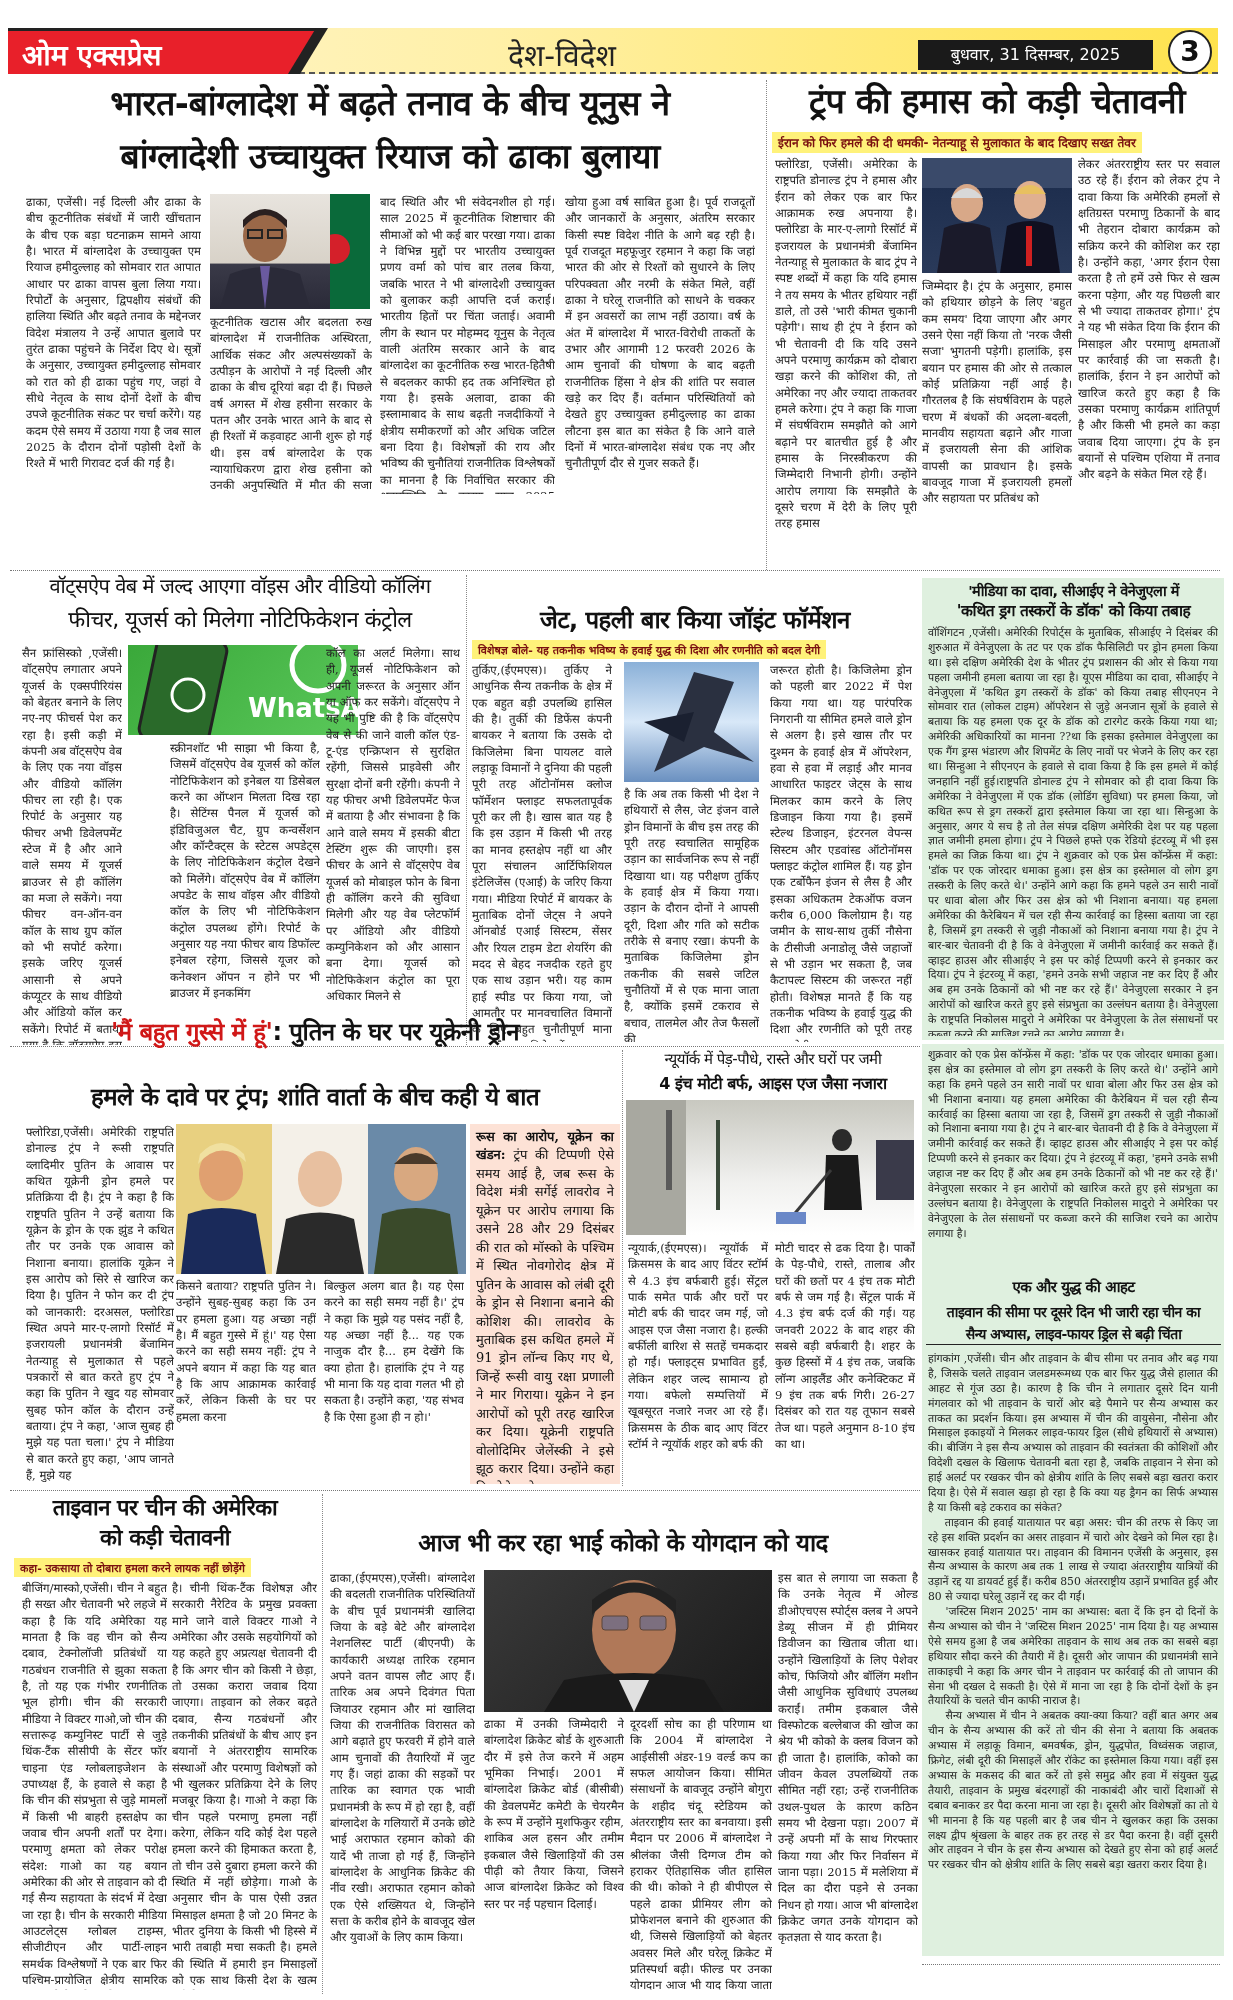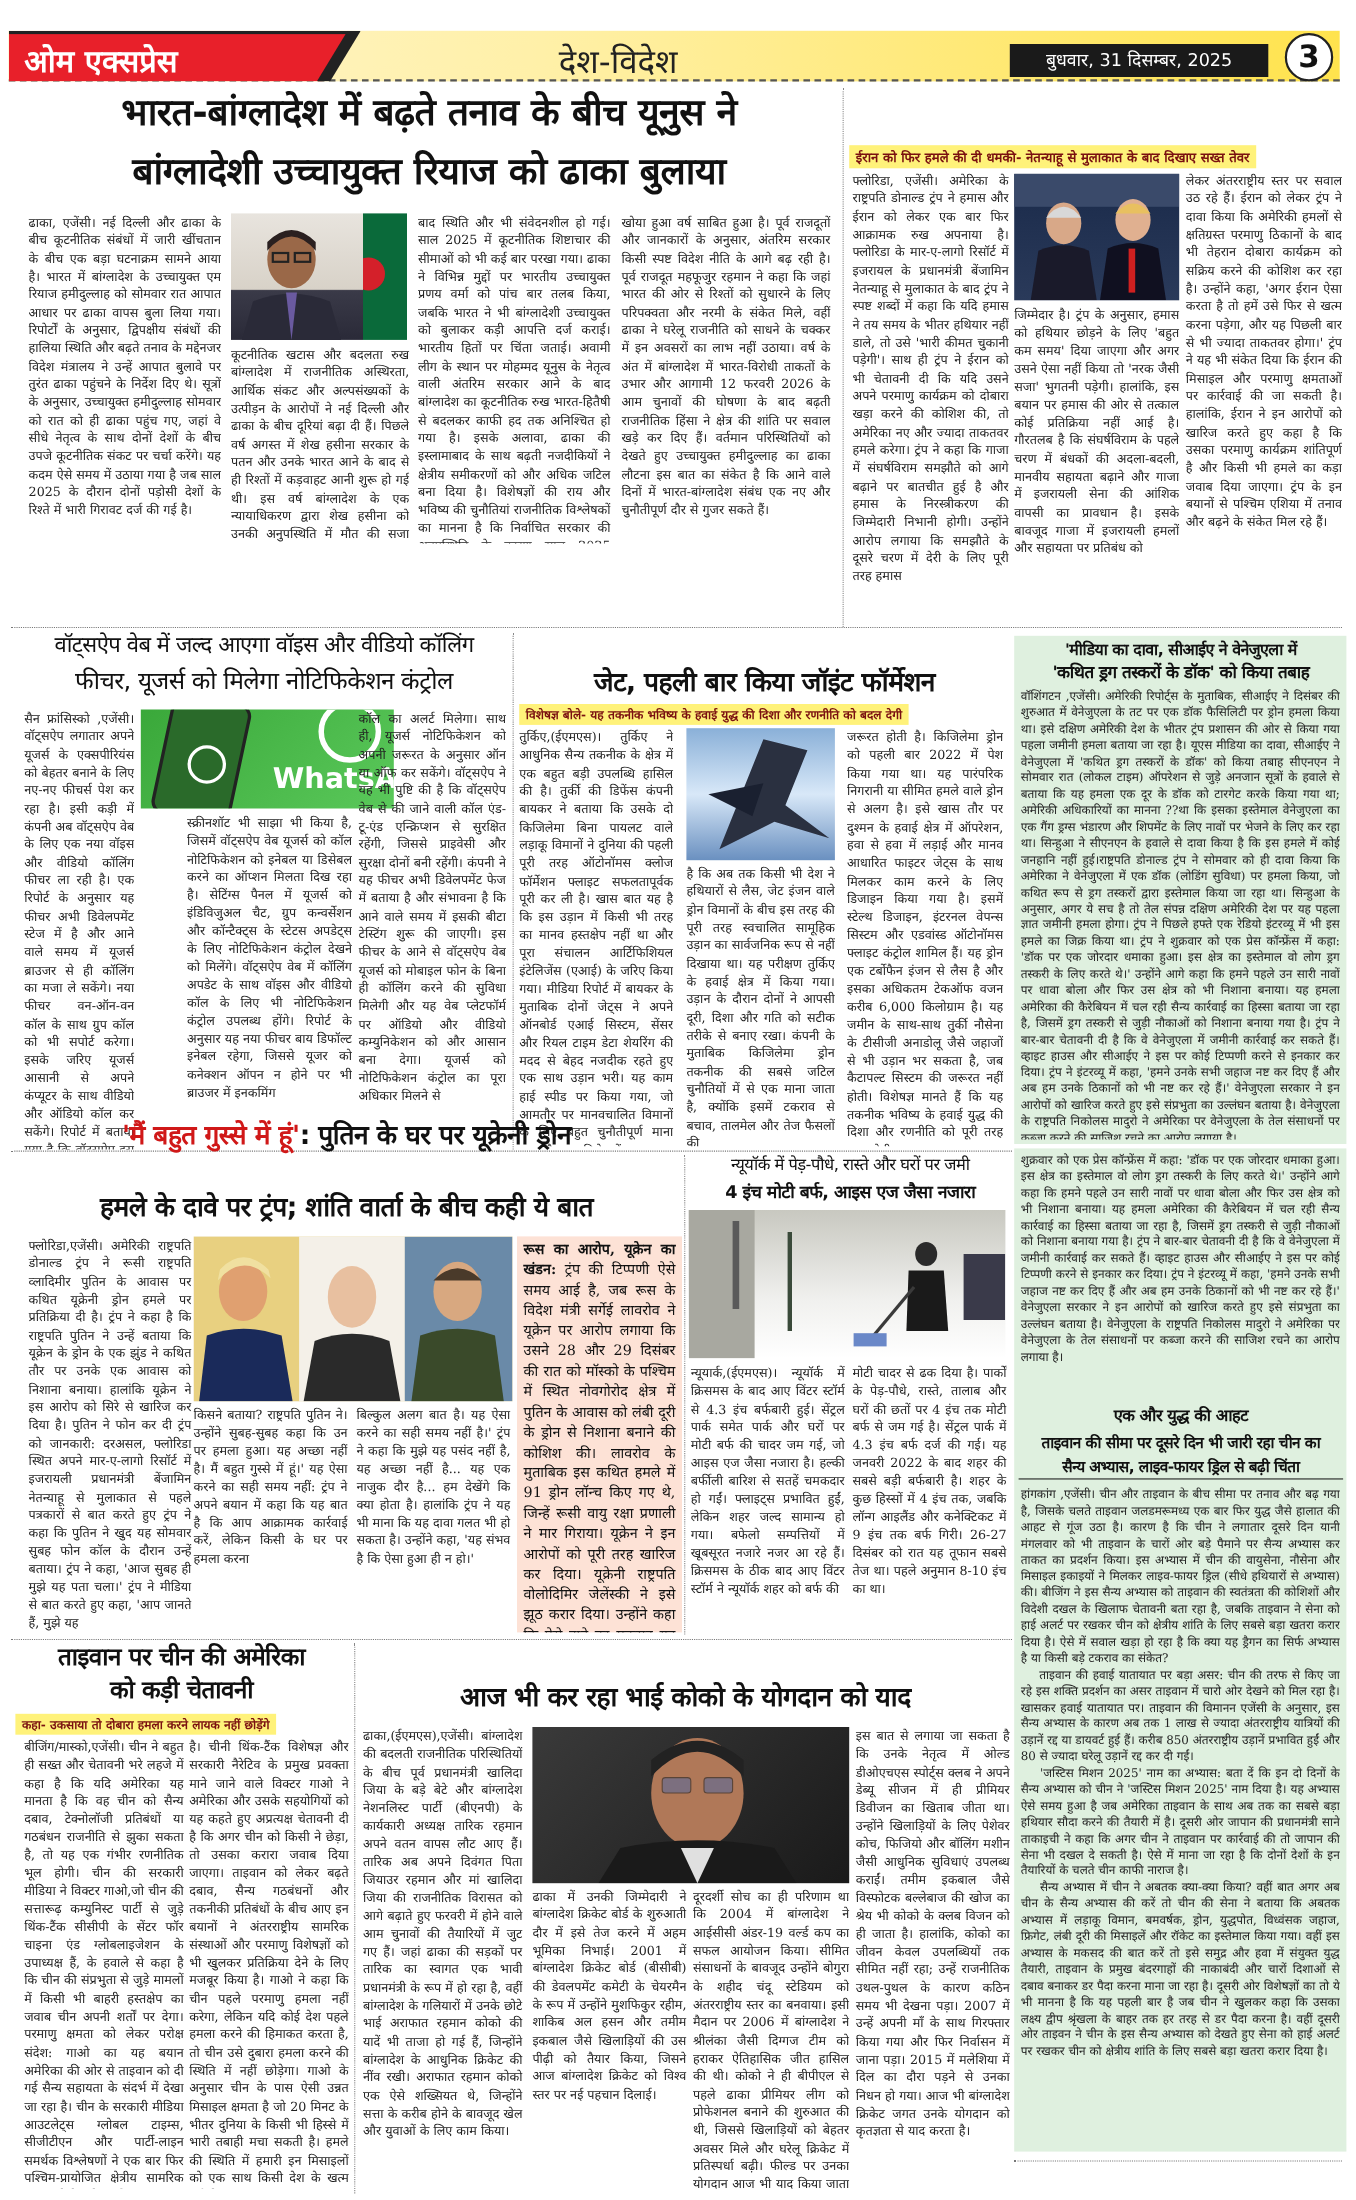"ट्रंप की हमास को कड़ी" div.hl { html: none -> <div>ट्रंप की हमास को कड़ी चेतावनी</div> }
